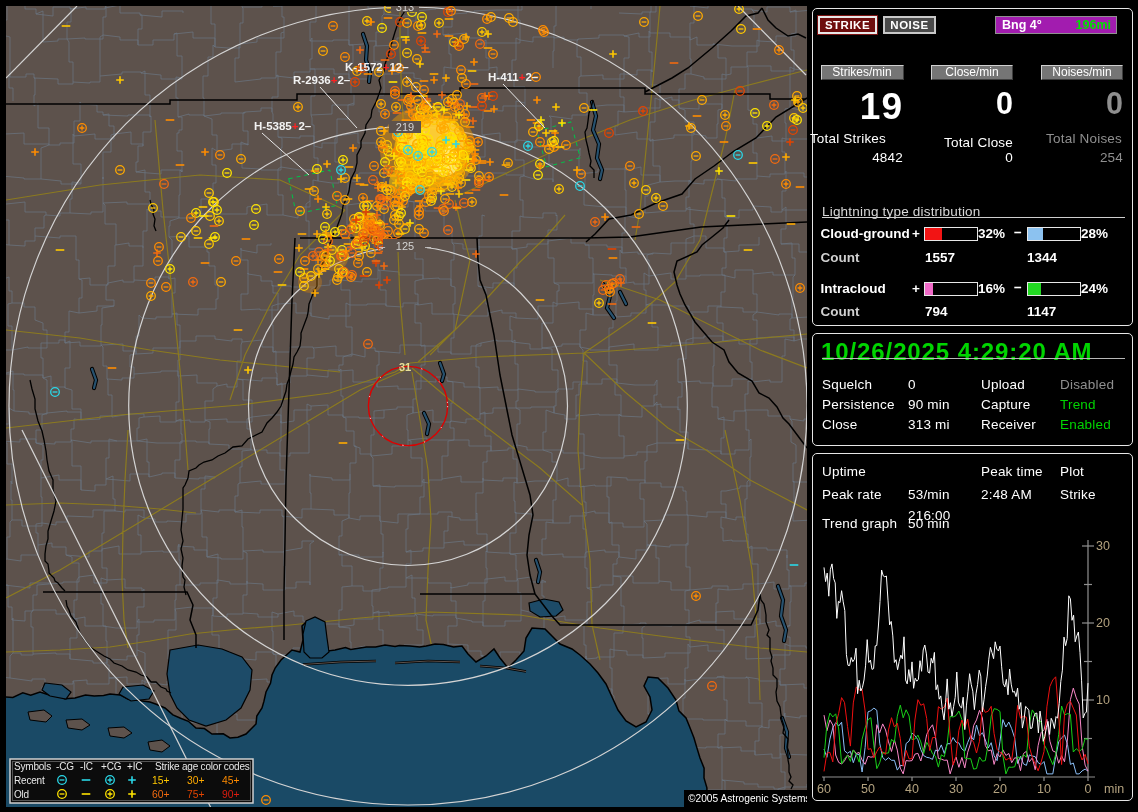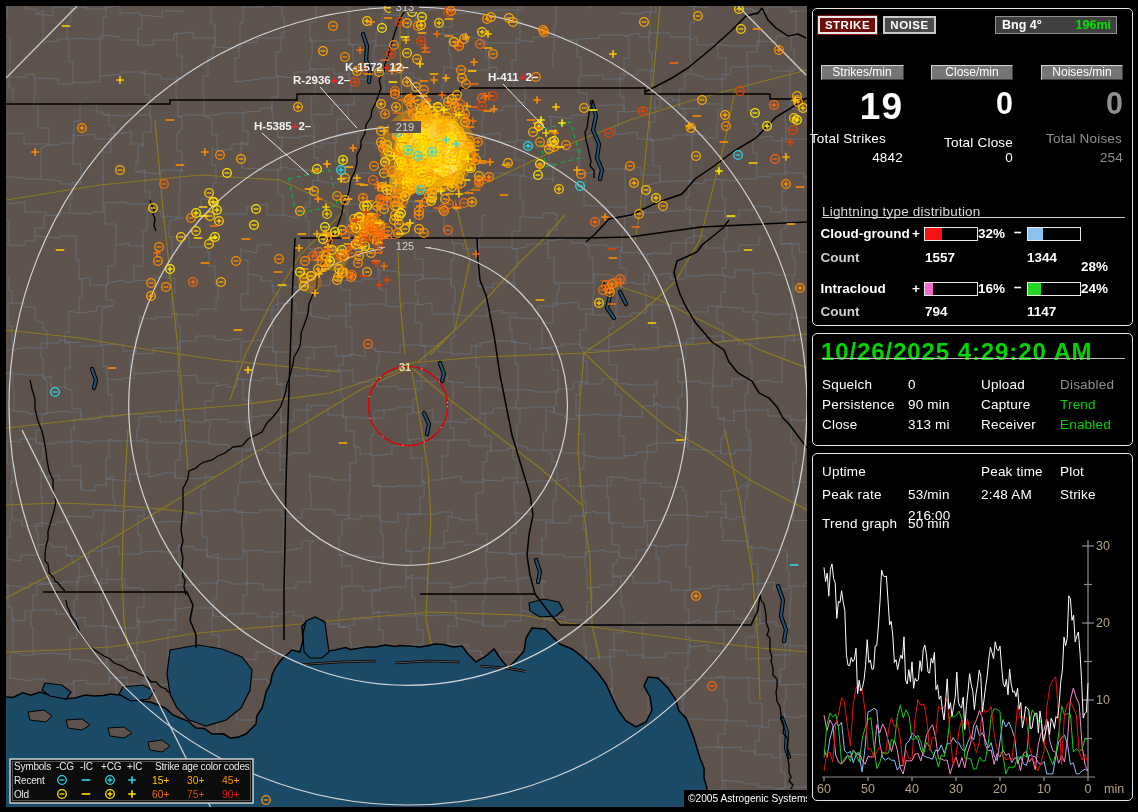"Bng 4°" div.btn { background: #404040 -> #a21caf }
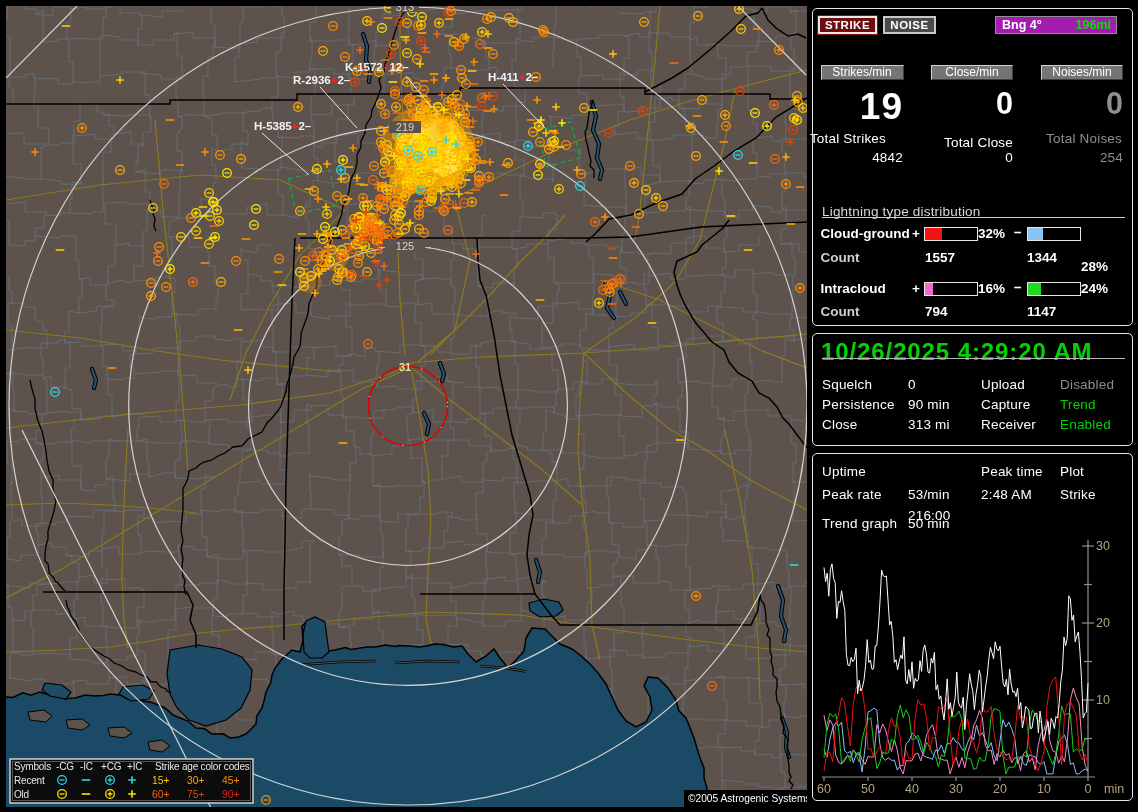"28%" div.t { margin-top: 33px -> none }
